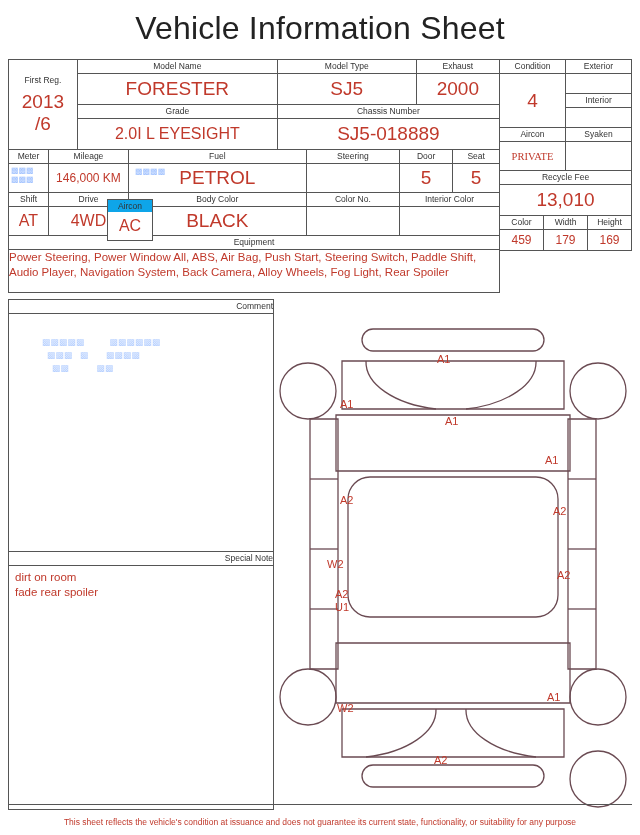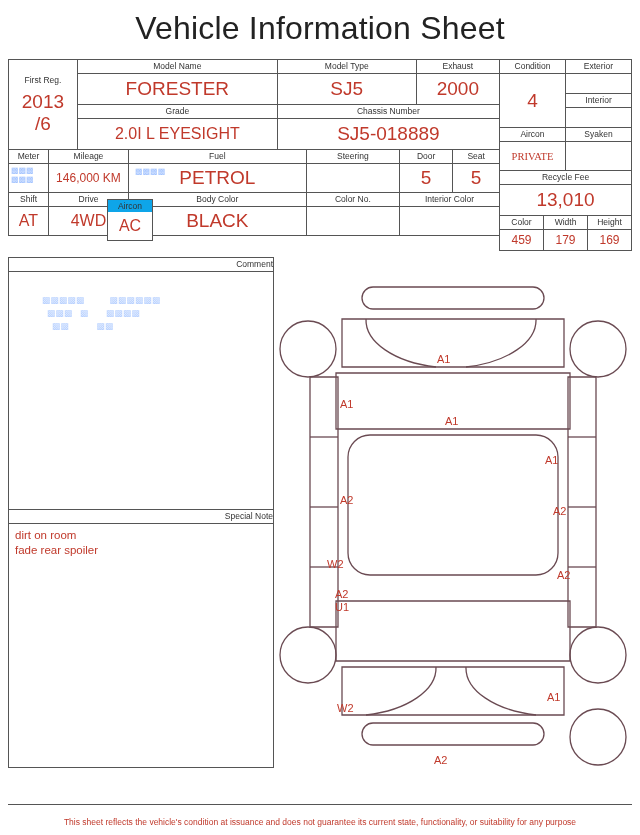"Equipment" table { html: none -> <table> <tbody> <tr> <td>Equipment</td> </tr> <tr> <td>Power Steering, Power Window All, ABS, Air Bag, Push Start, Steering Switch, Paddle Shift, Audio Player, Navigation System, Back Camera, Alloy Wheels, Fog Light, Rear Spoiler</td> </tr> </tbody> </table> }
